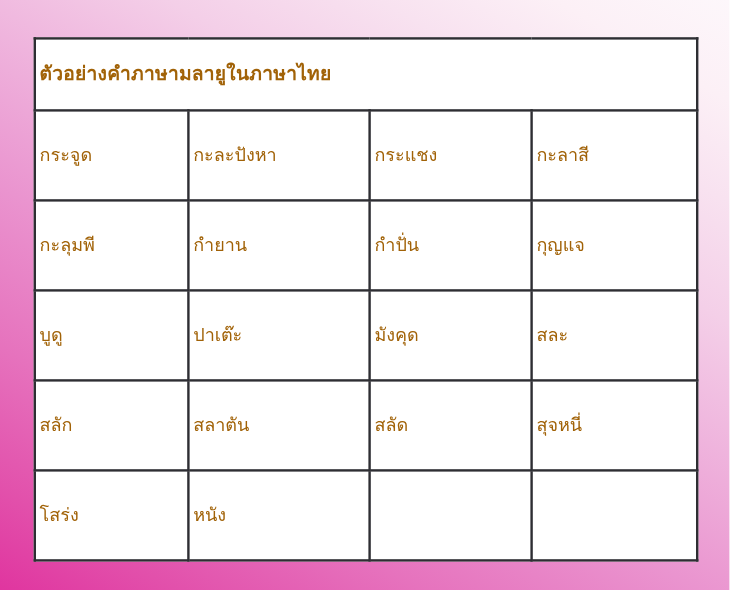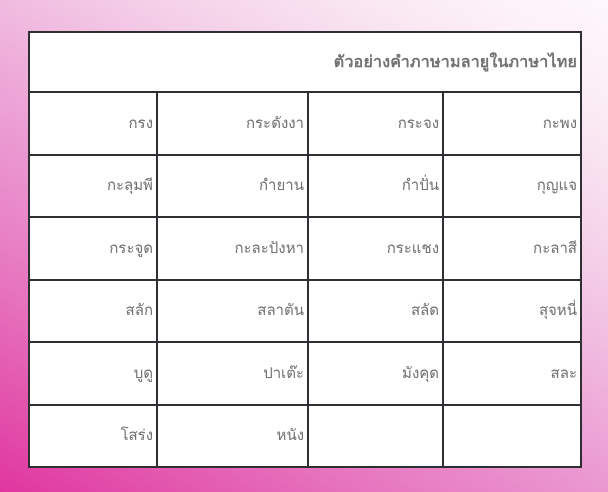"ตัวอย่างคำภาษามลายูในภาษาไทย" table.word-table th, table.word-table td { color: #737373 -> #a16207; text-align: right -> left }
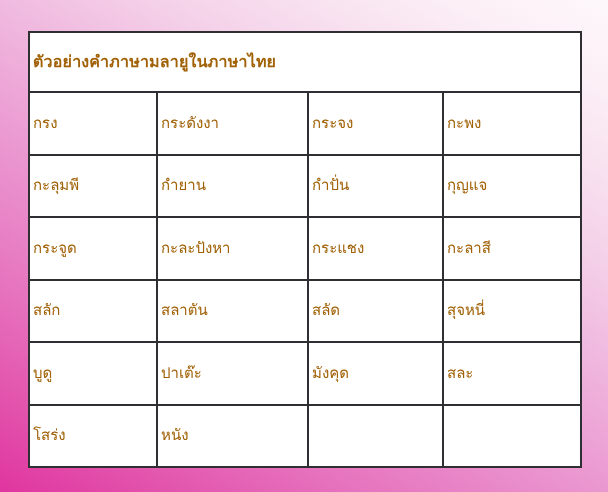"กรง" tr { html: <tr> <td>กรง</td> <td>กระดังงา</td> <td>กระจง</td> <td>กะพง</td> </tr> -> none }
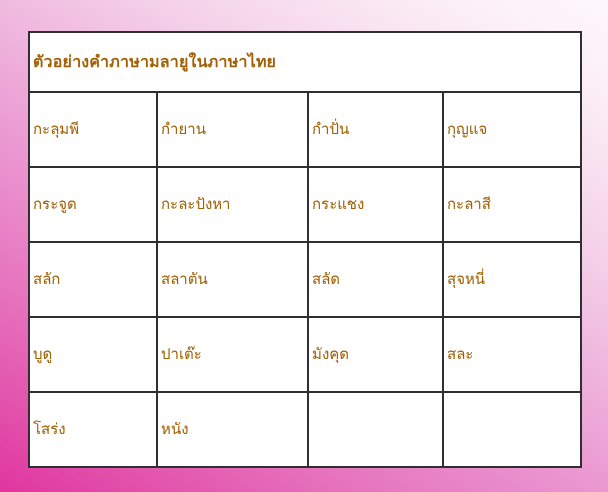"กะลุมพี" tr { order: before "กระจูด" -> after "กระจูด" }
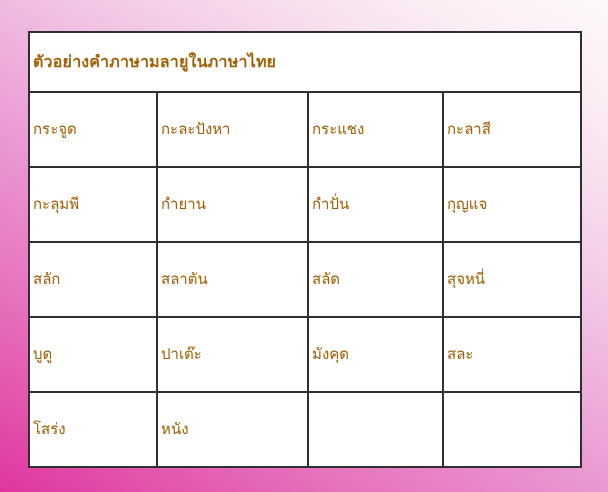"สลัก" tr { order: before "บูดู" -> after "บูดู" }
